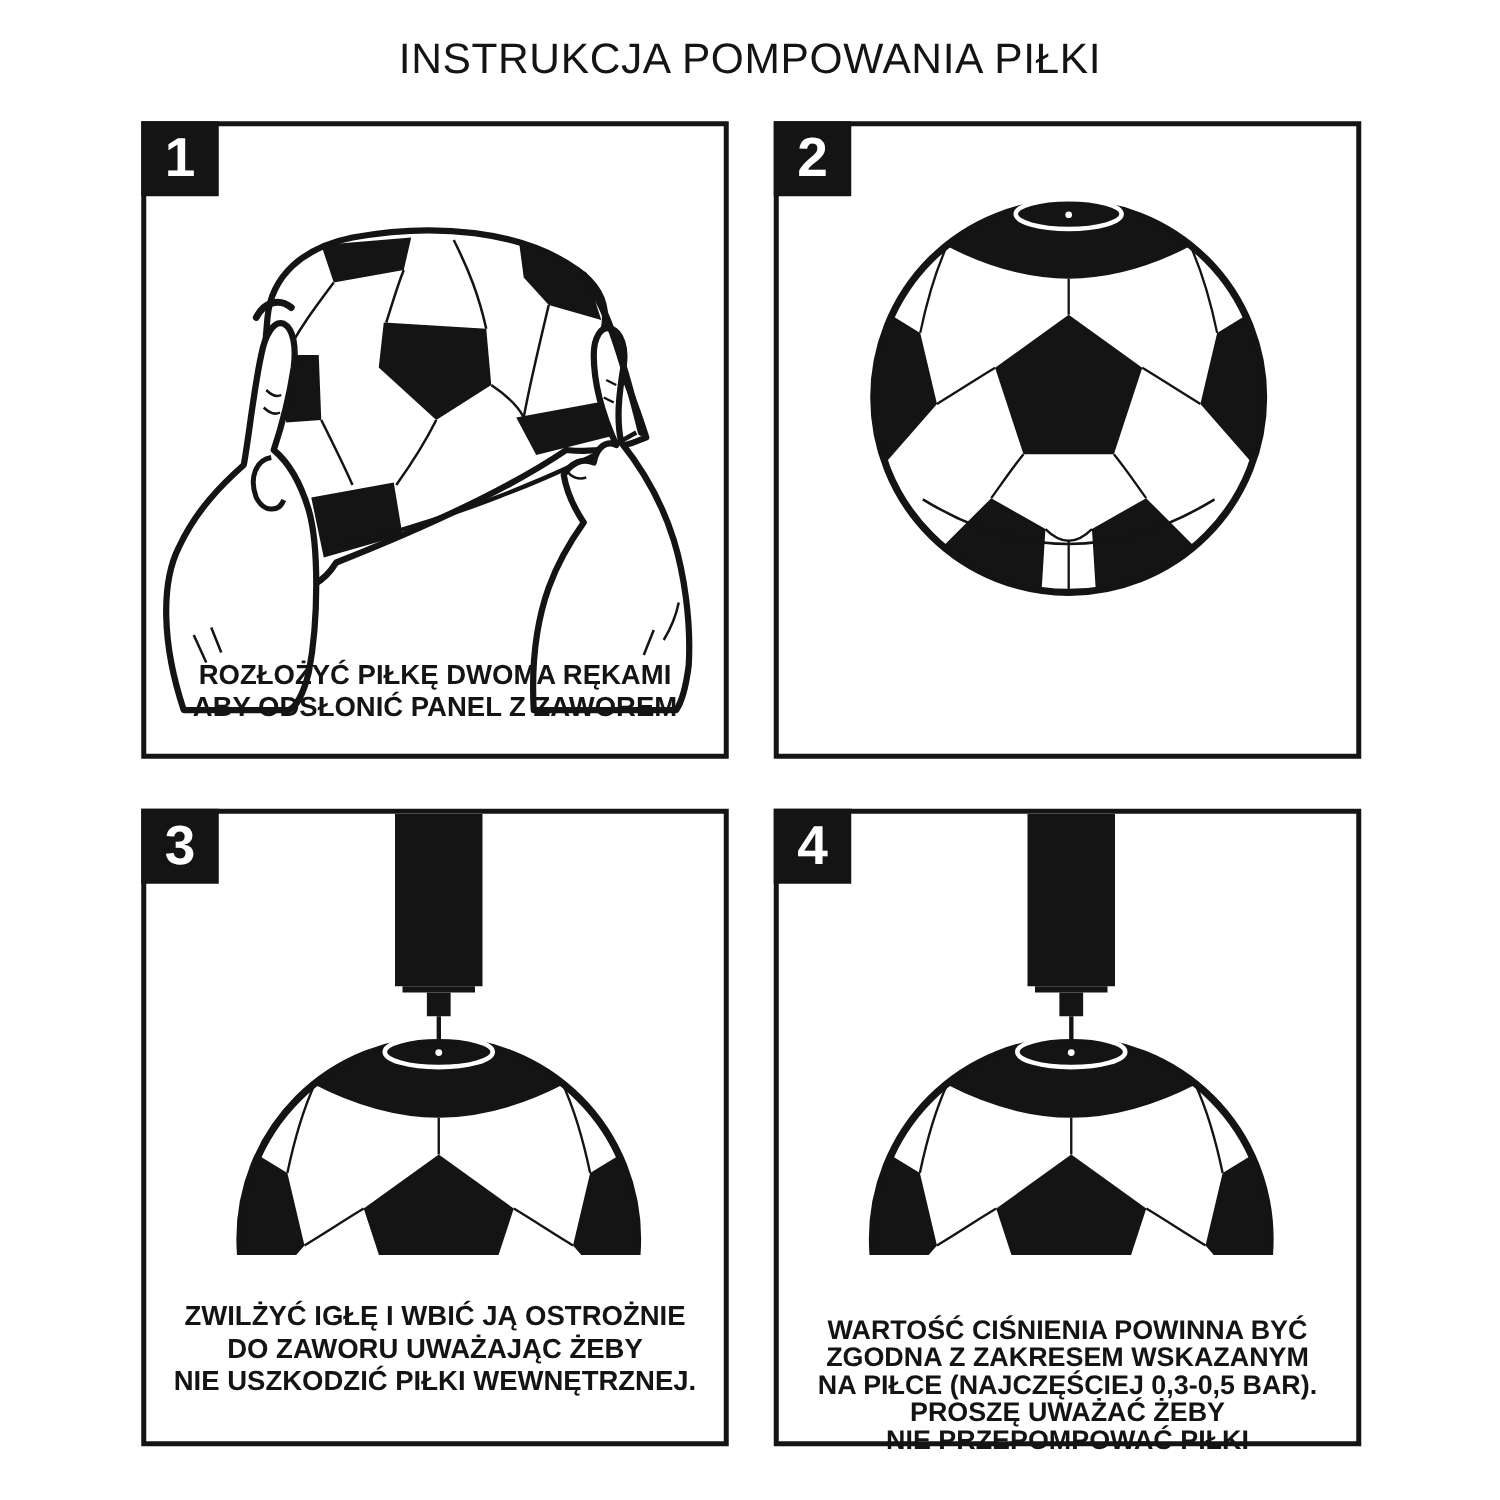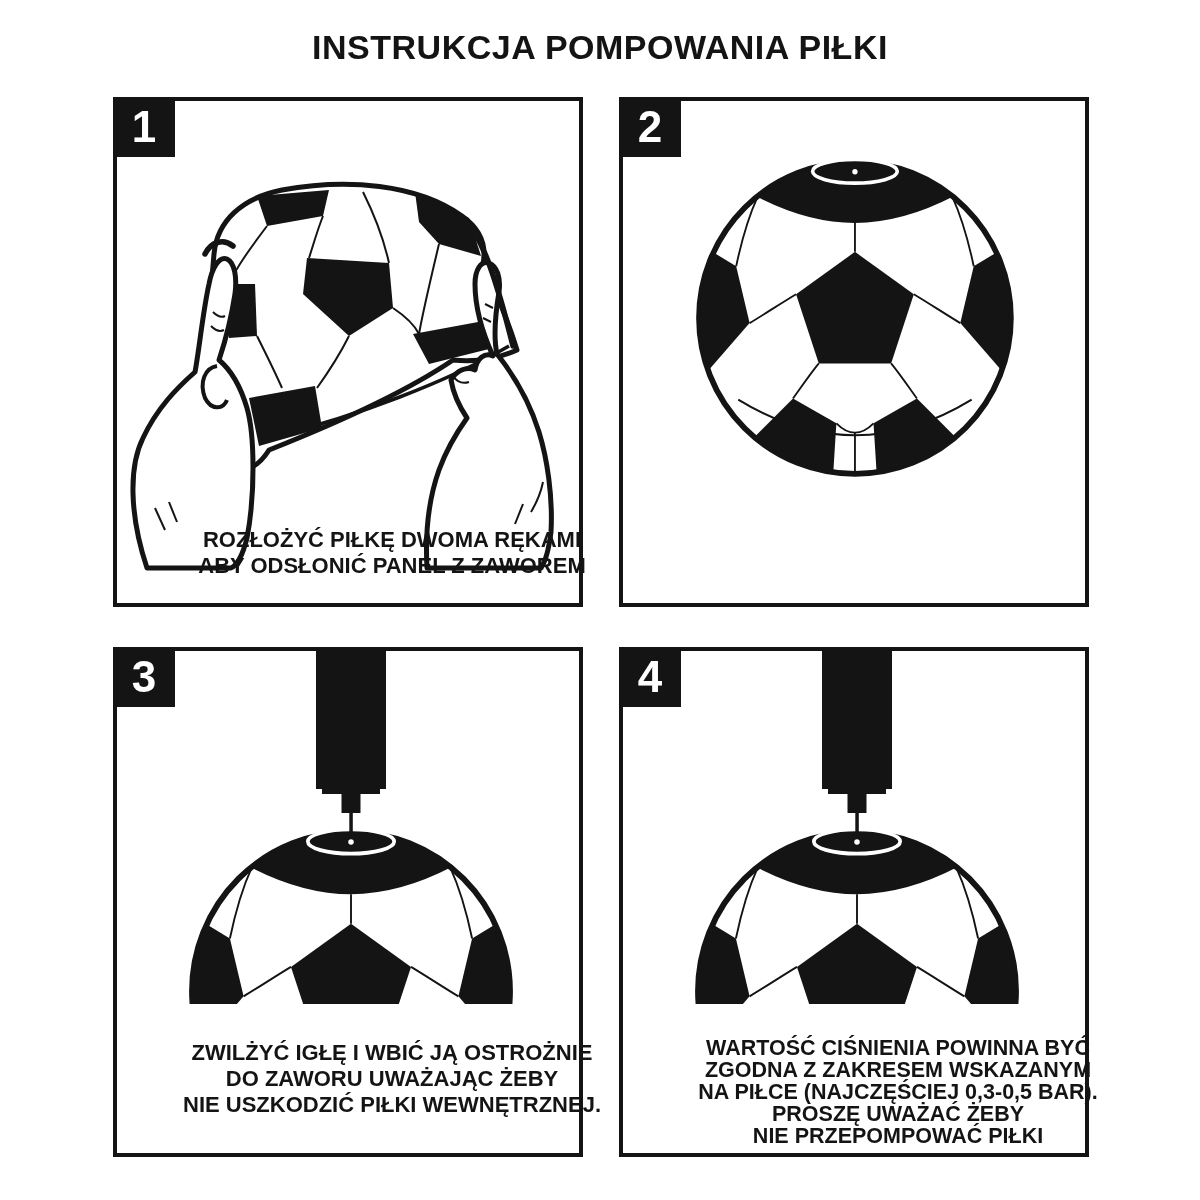"INSTRUKCJA POMPOWANIA PIŁKI" .title { font-weight: bold -> normal }
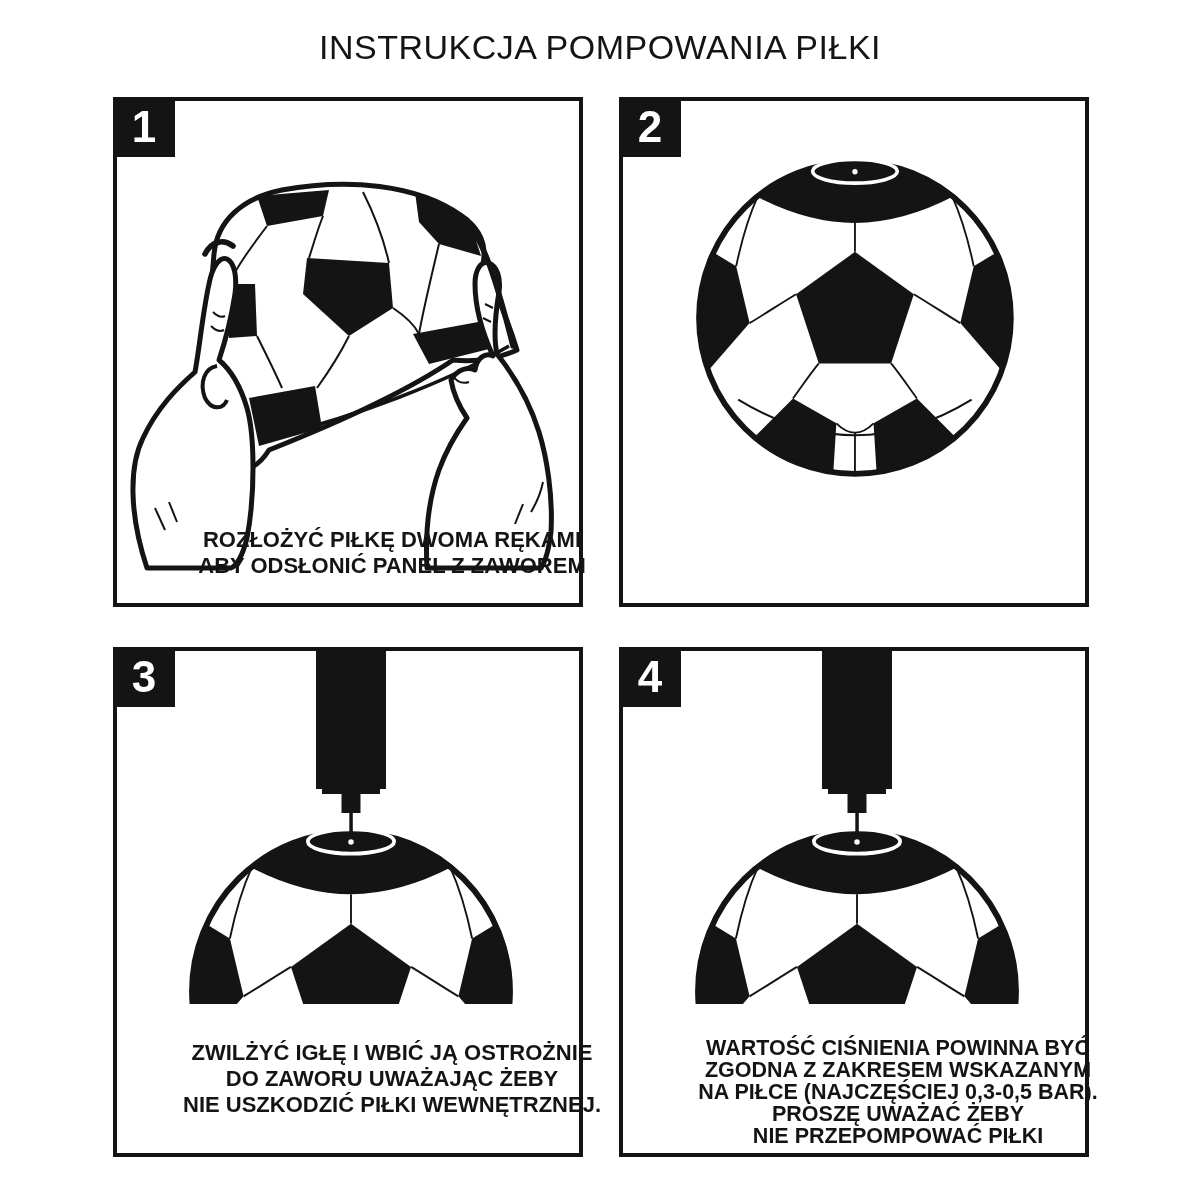"ROZŁOŻYĆ PIŁKĘ DWOMA RĘKAMI" .caption { margin-left: 44px -> none }
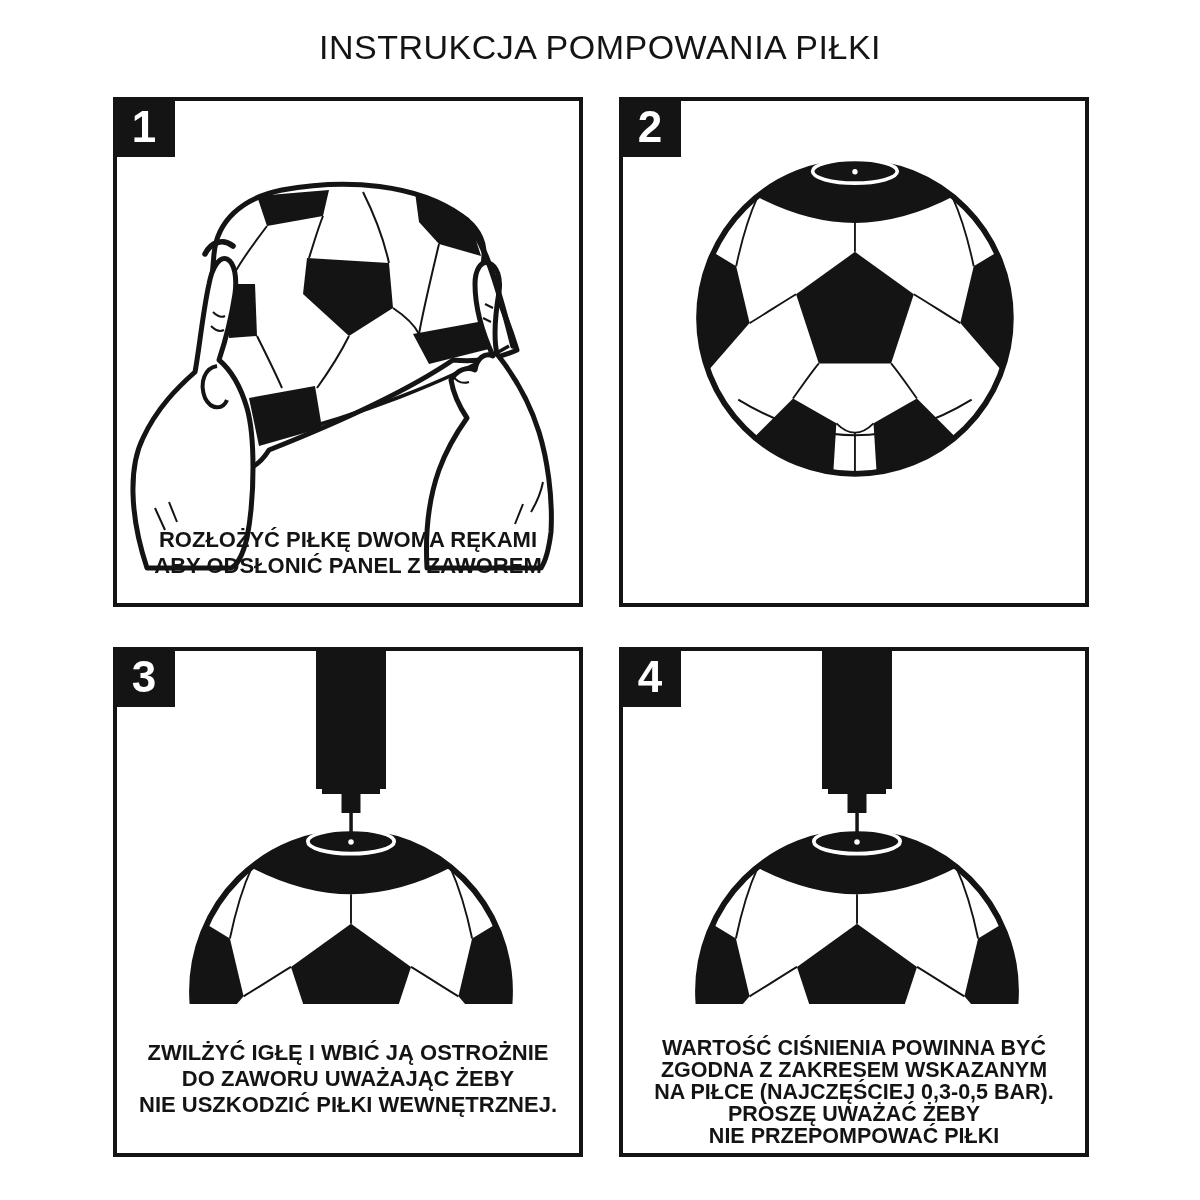"WARTOŚĆ CIŚNIENIA POWINNA BYĆ" .cap4 { top: 386px -> 402px }
